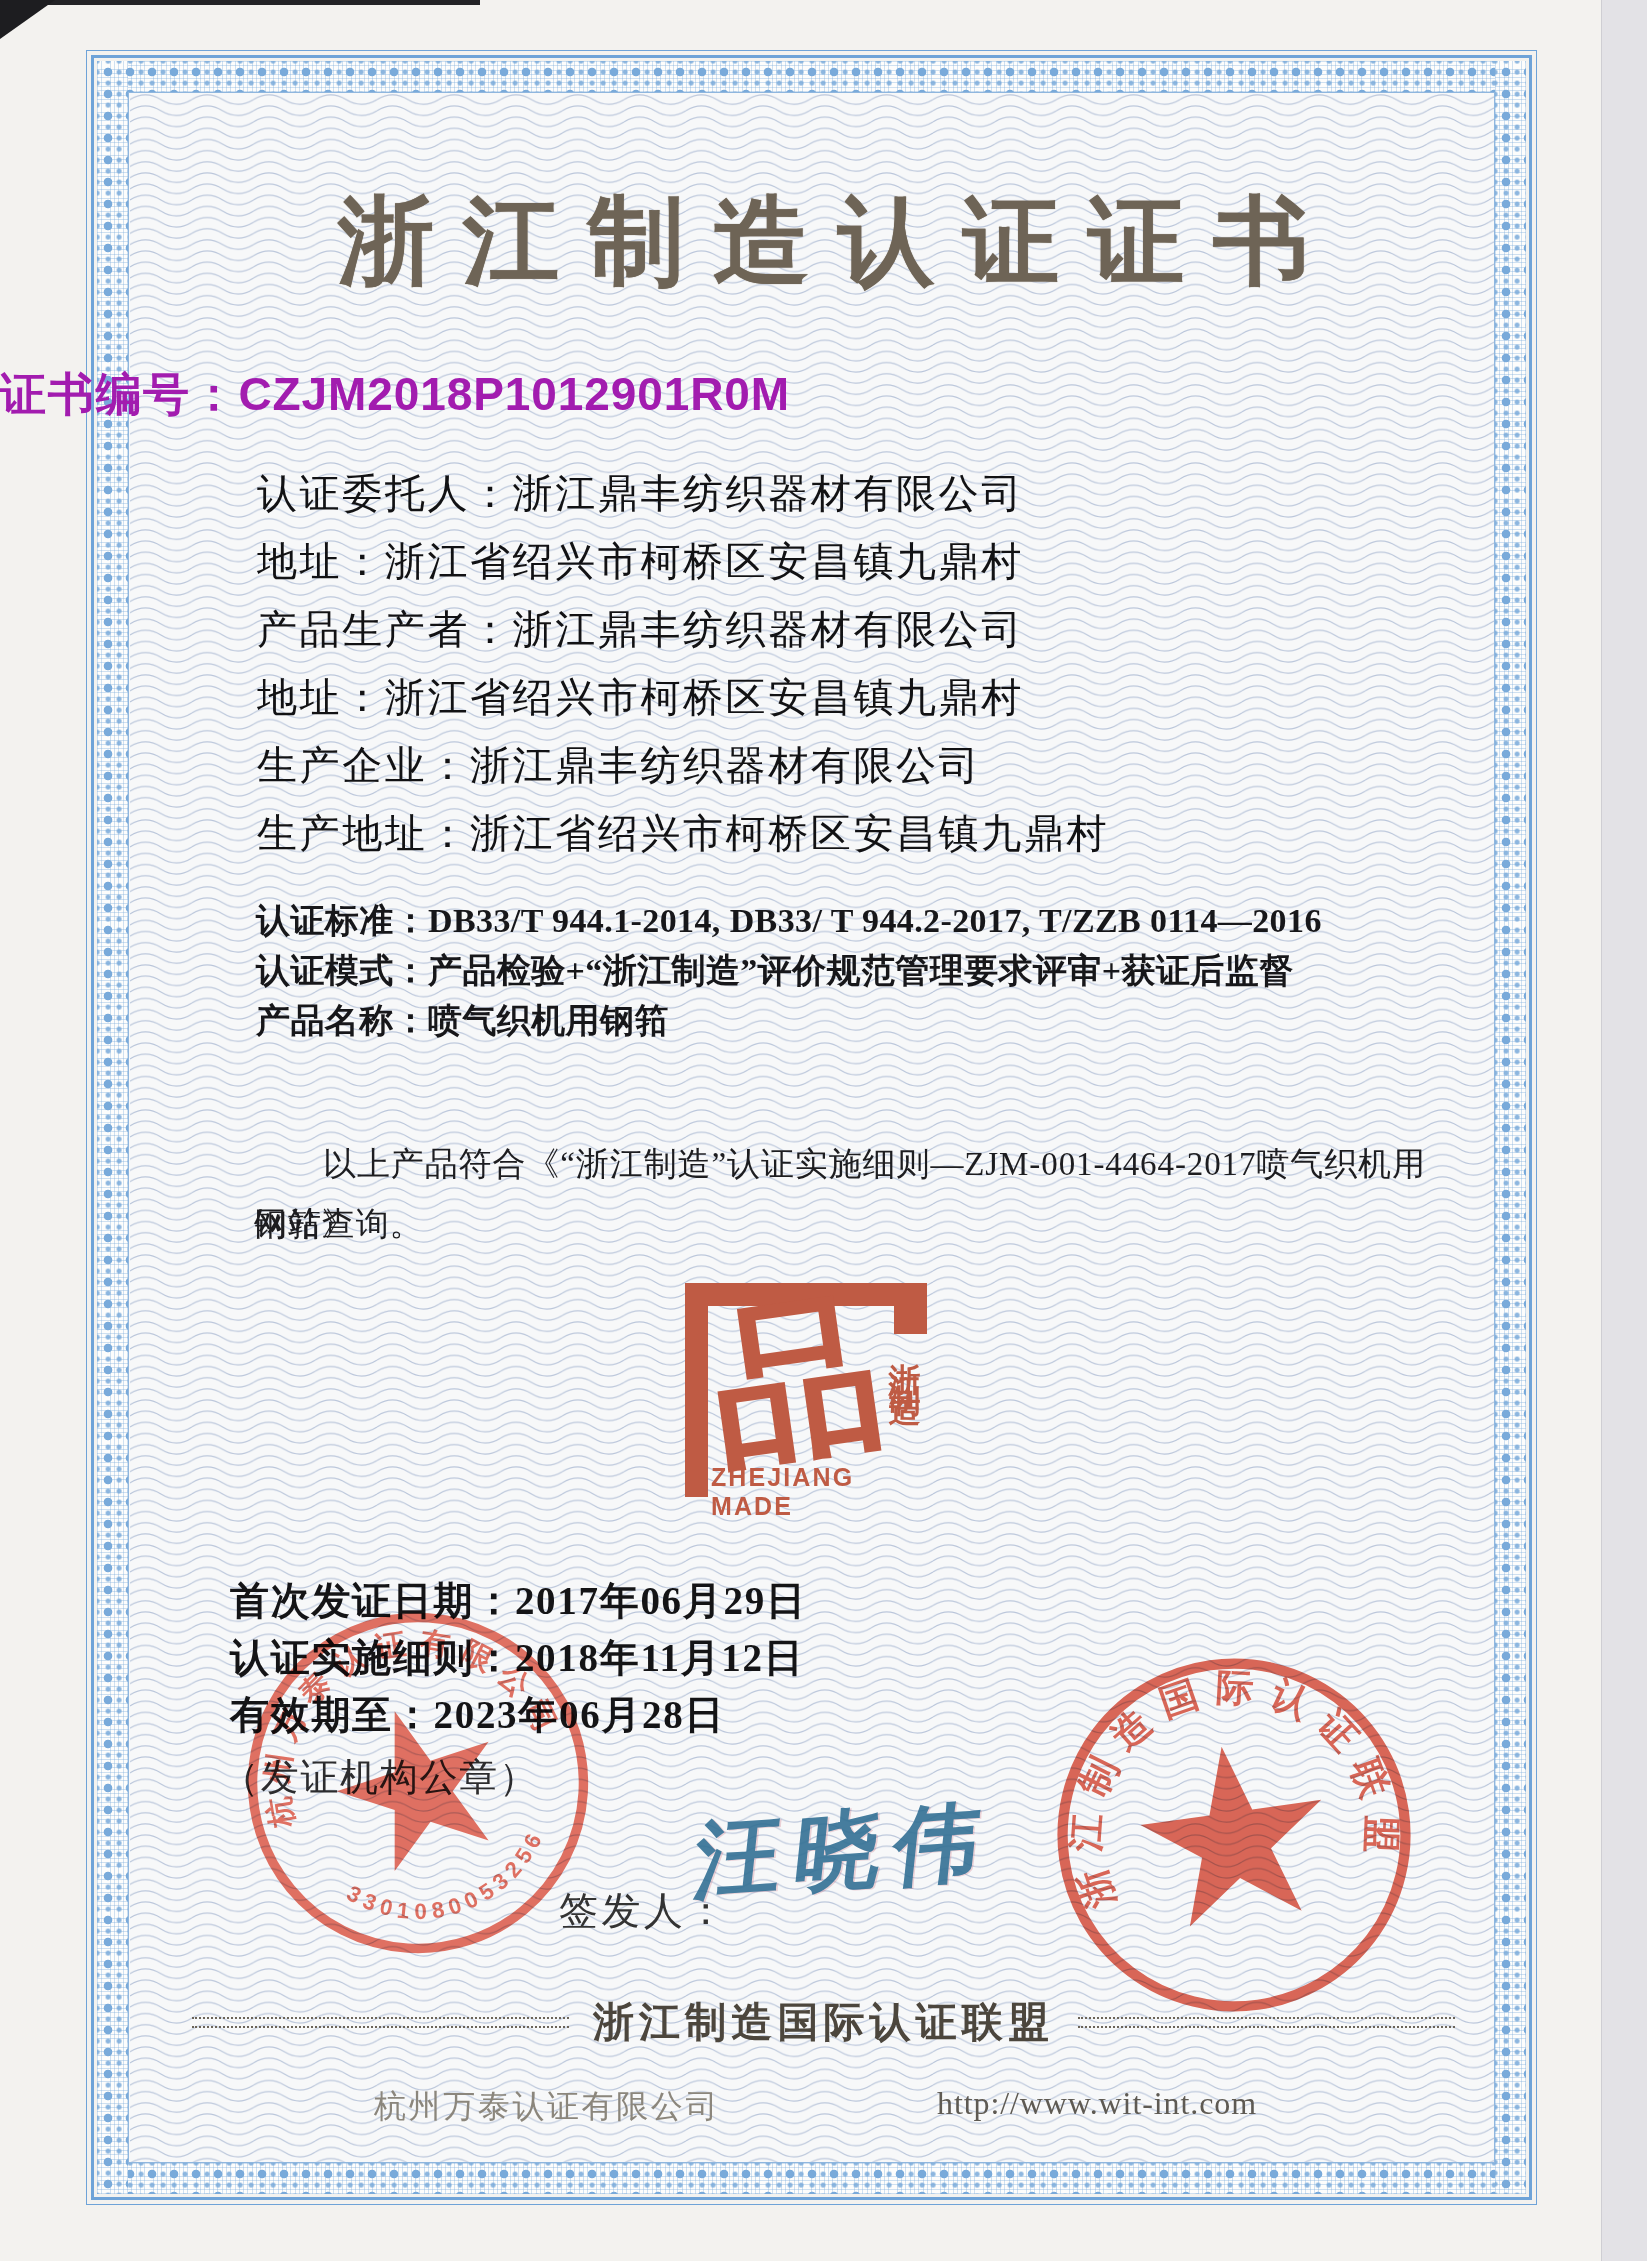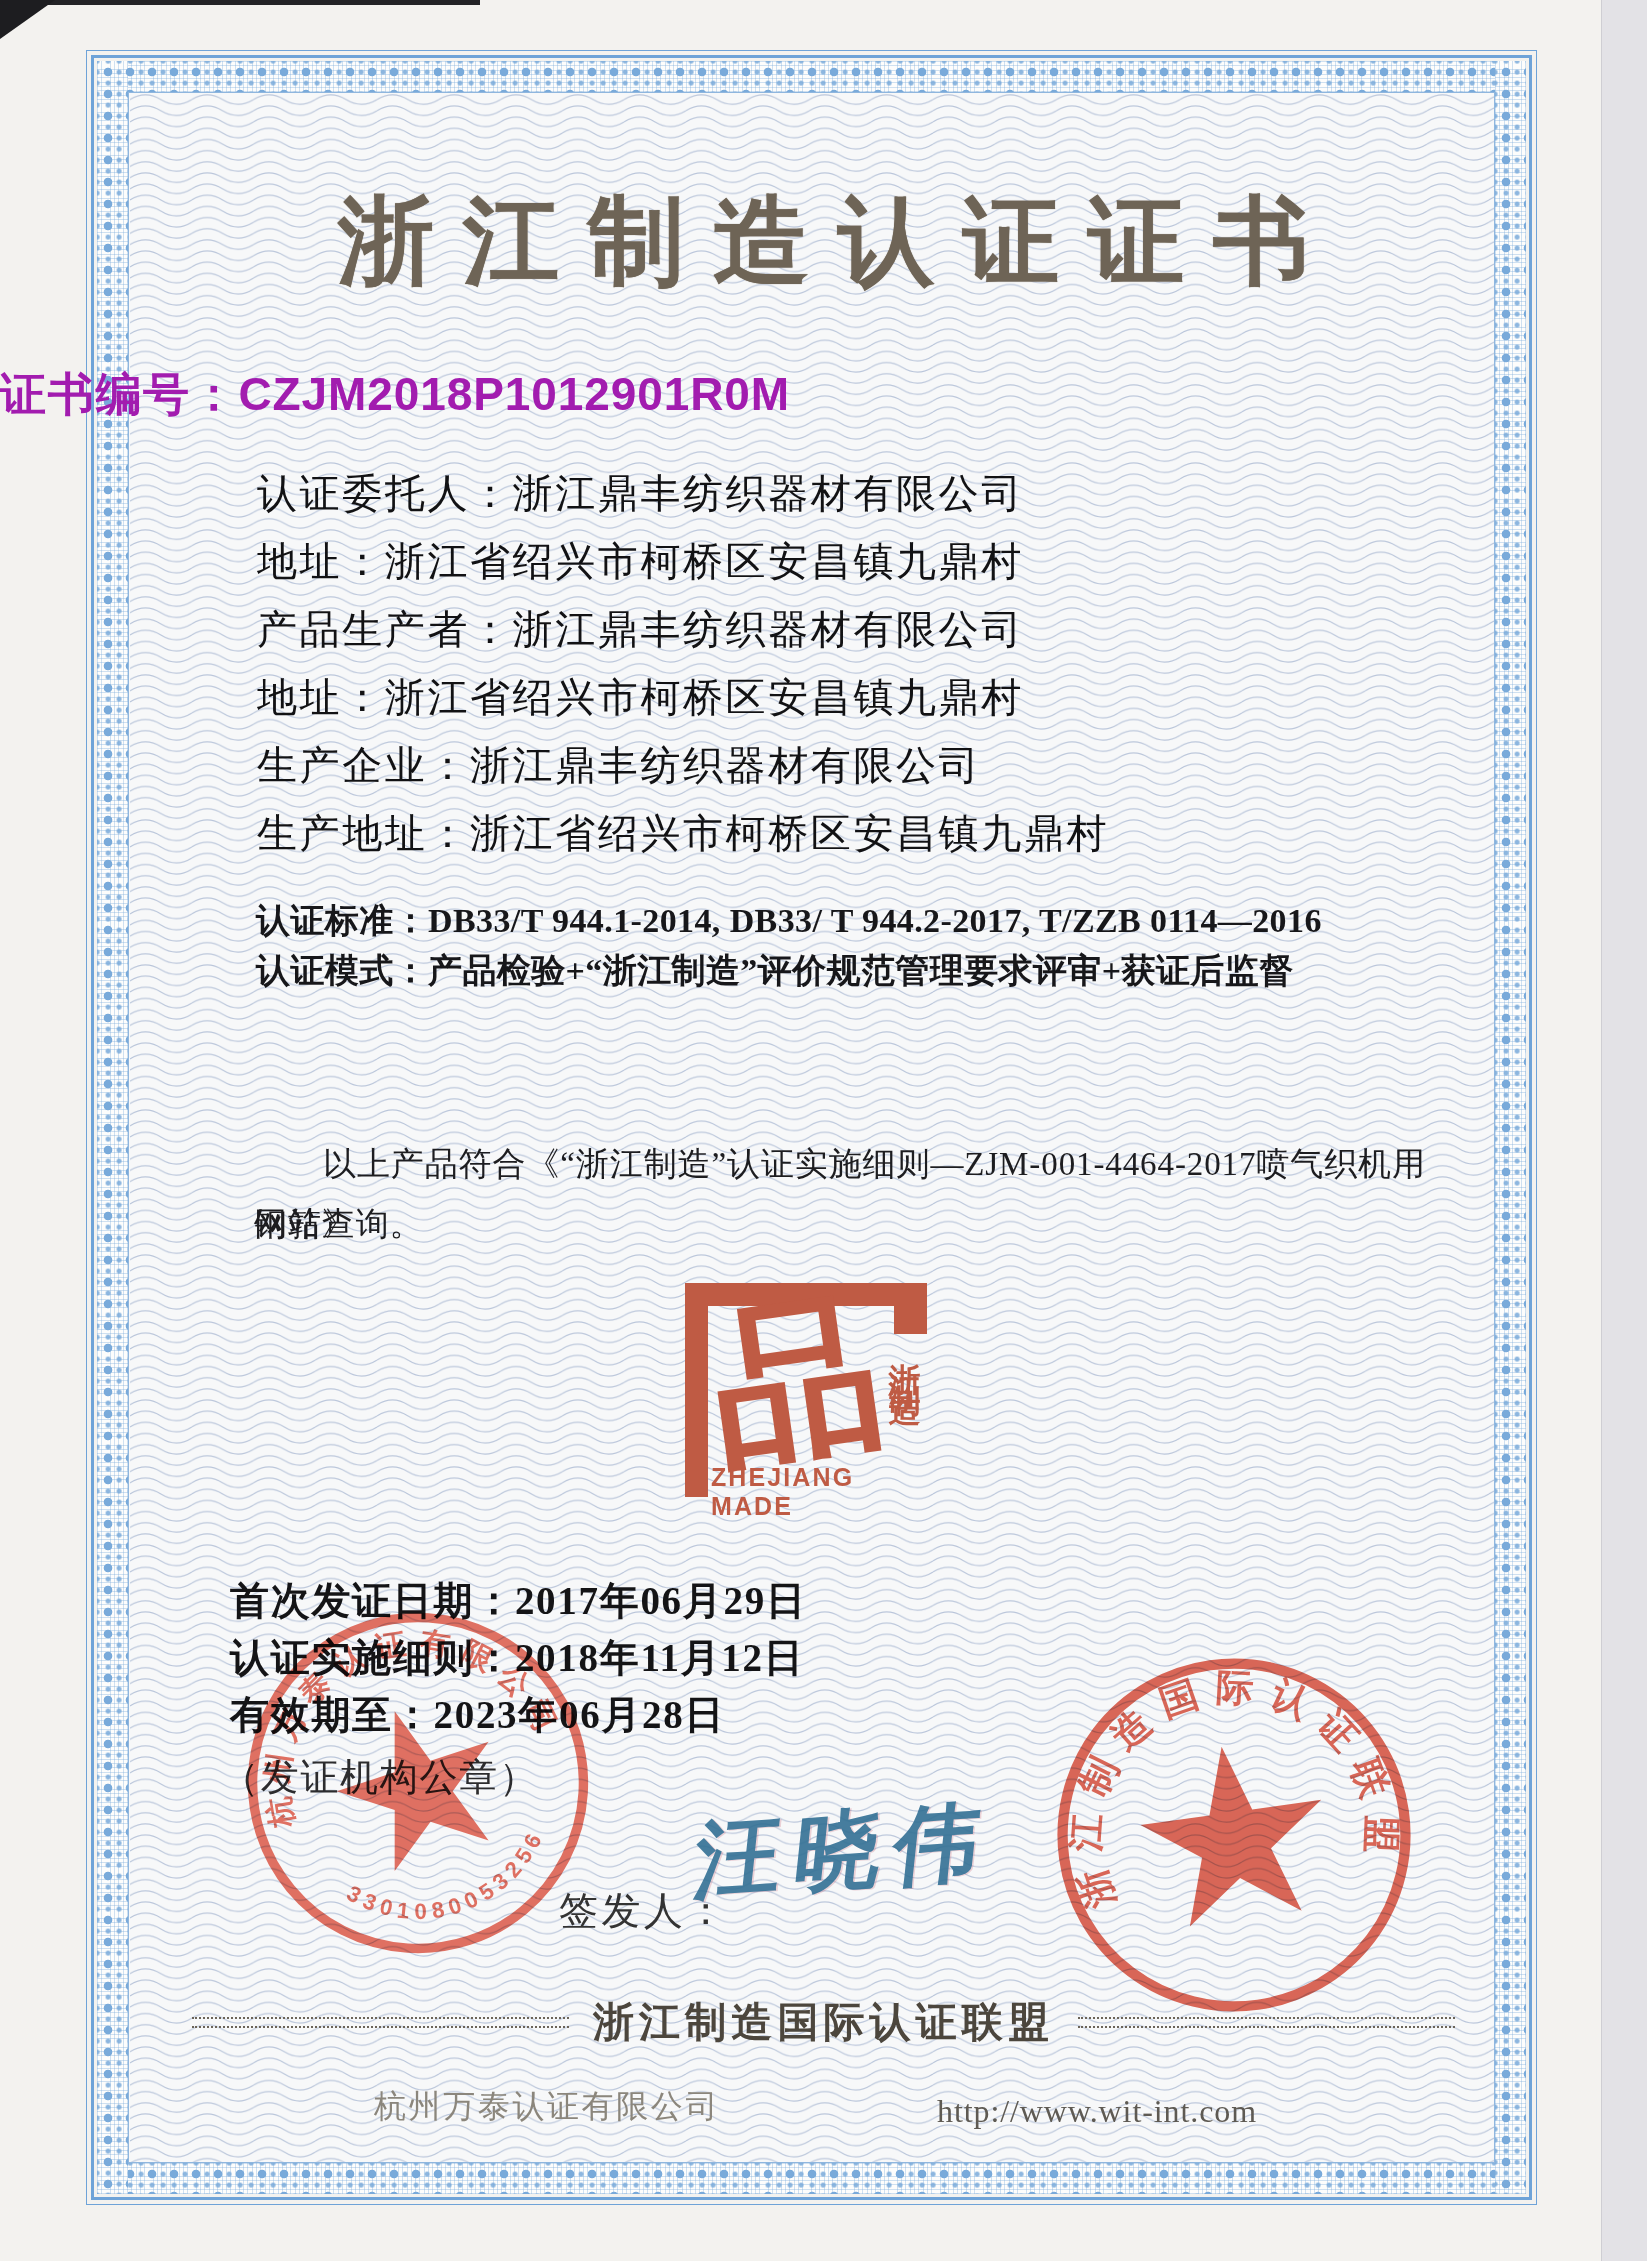"产品名称：喷气织机用钢筘" div.line { html: none -> <div><span>产品名称：</span><span>喷气织机用钢筘</span></div> }
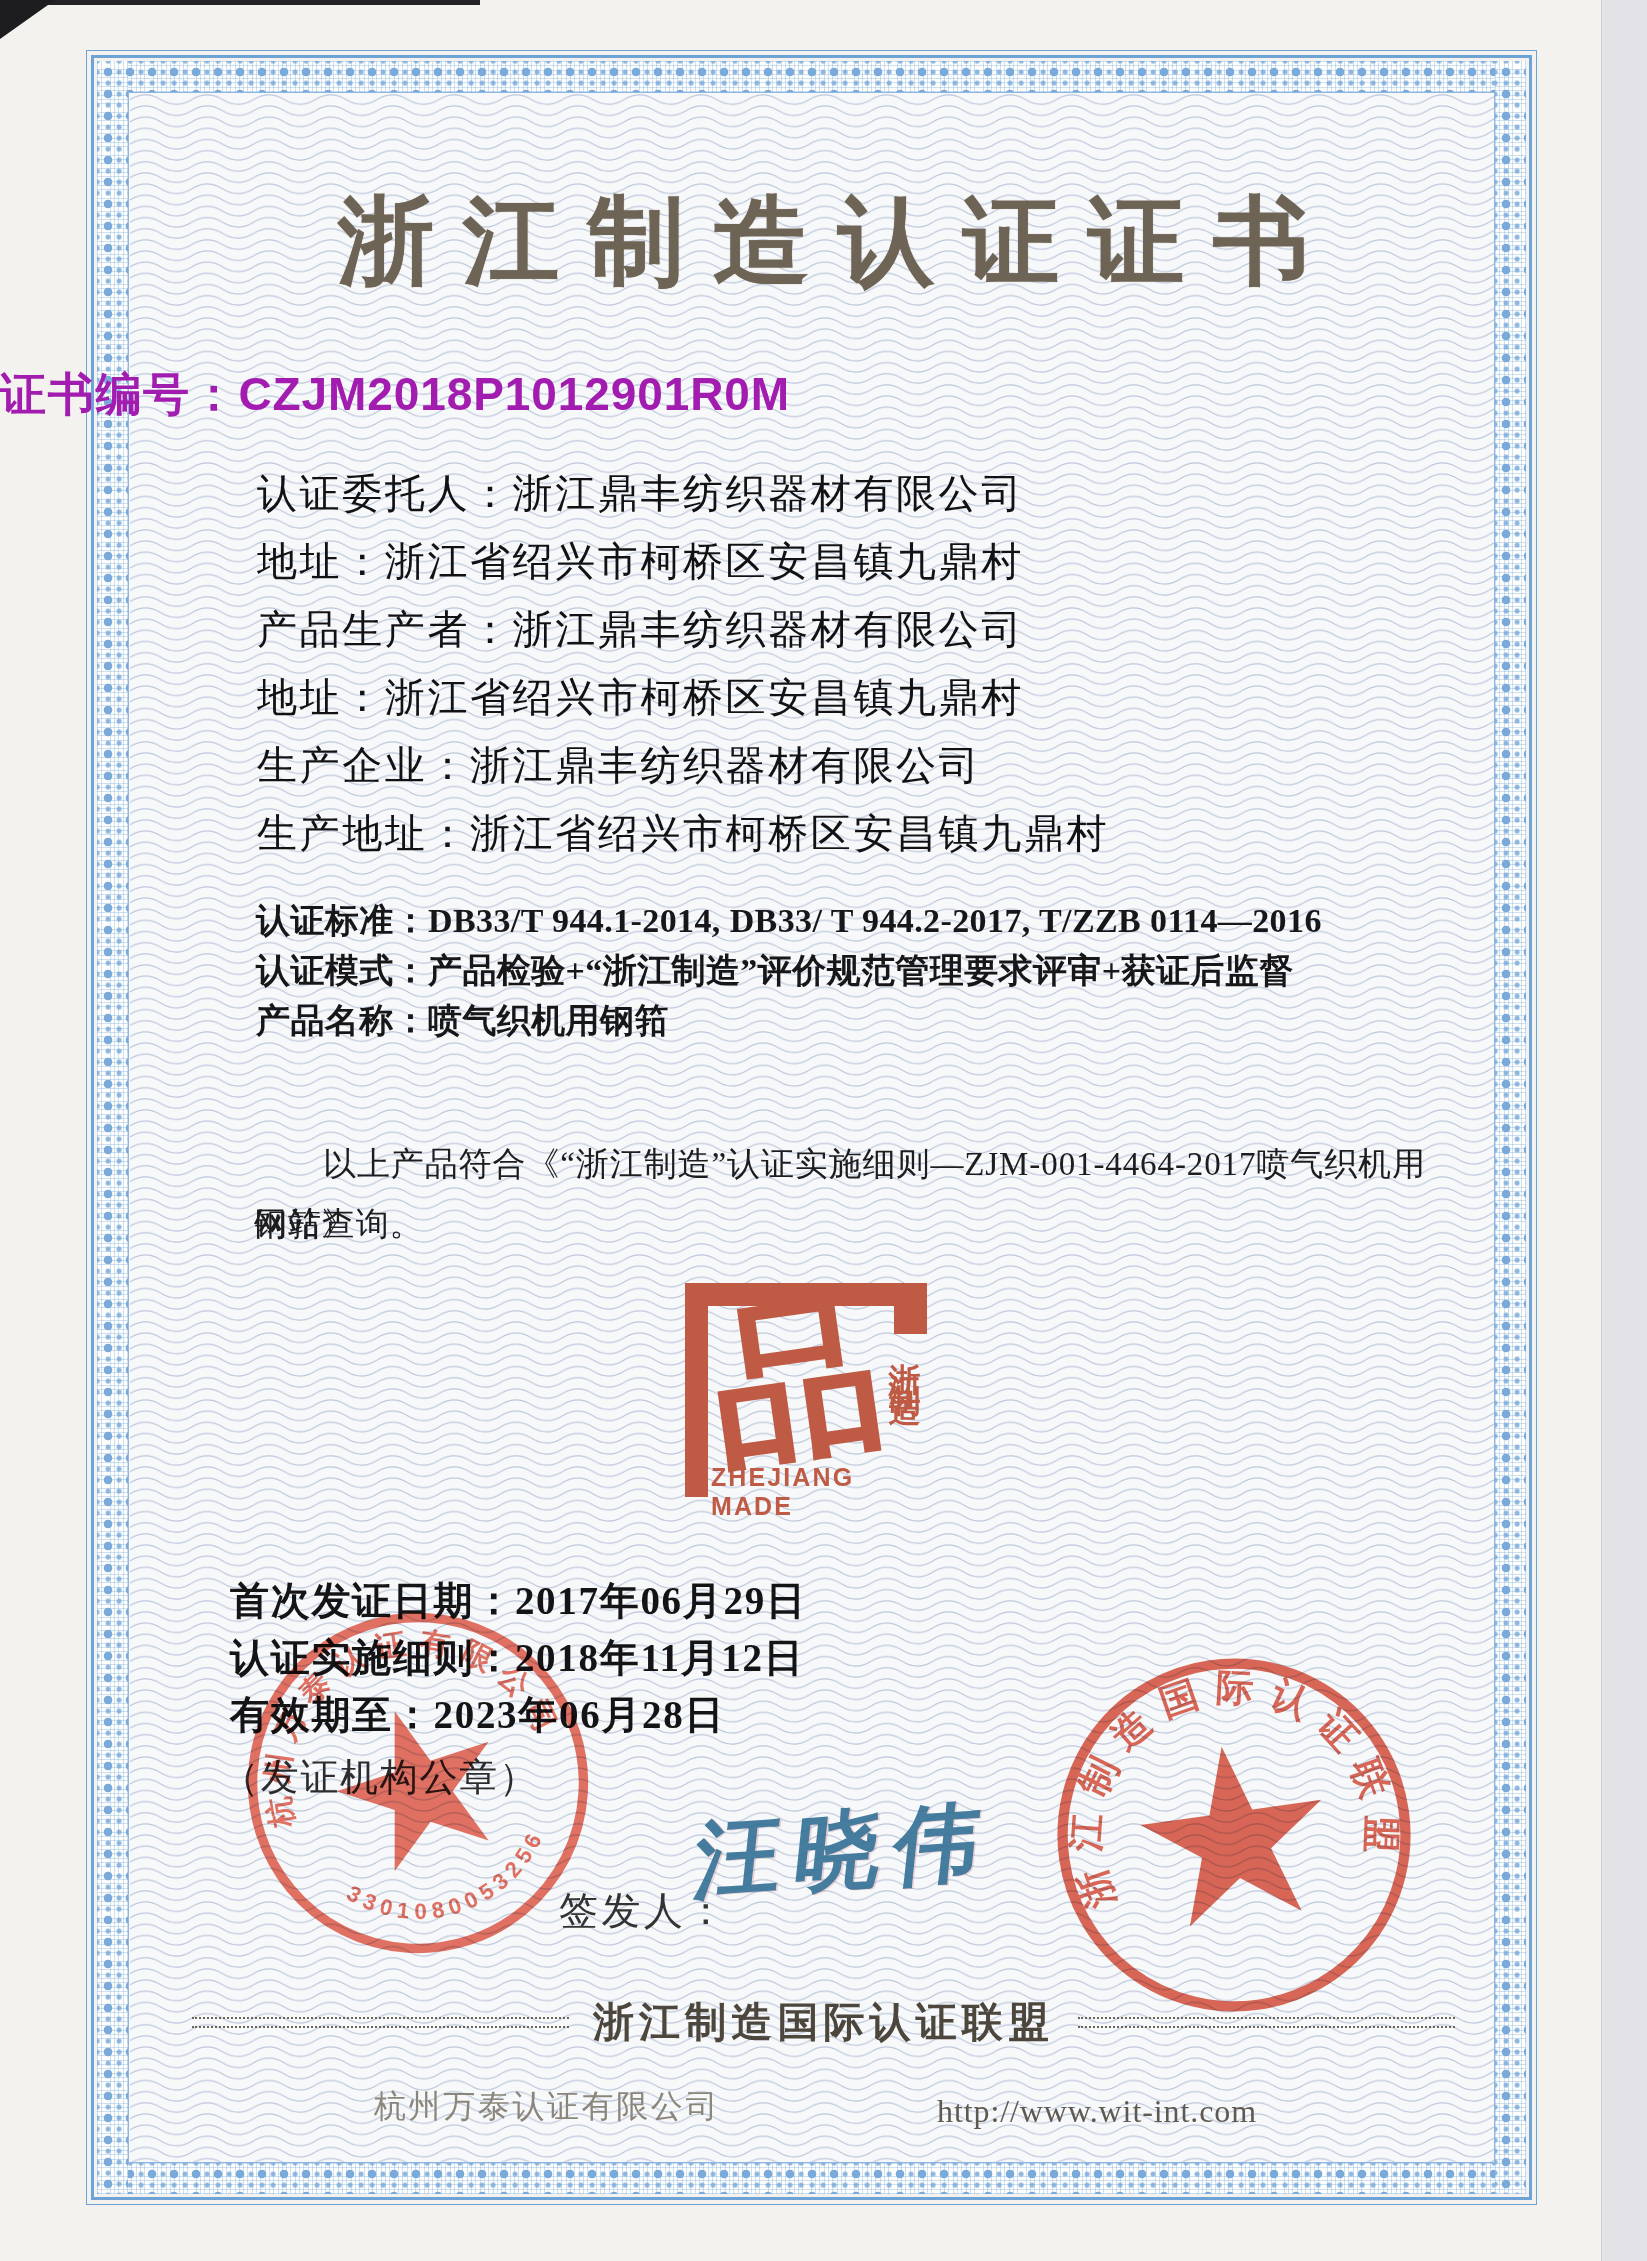"http://www.wit-int.com" .footer-right { margin-top: 8px -> none }
